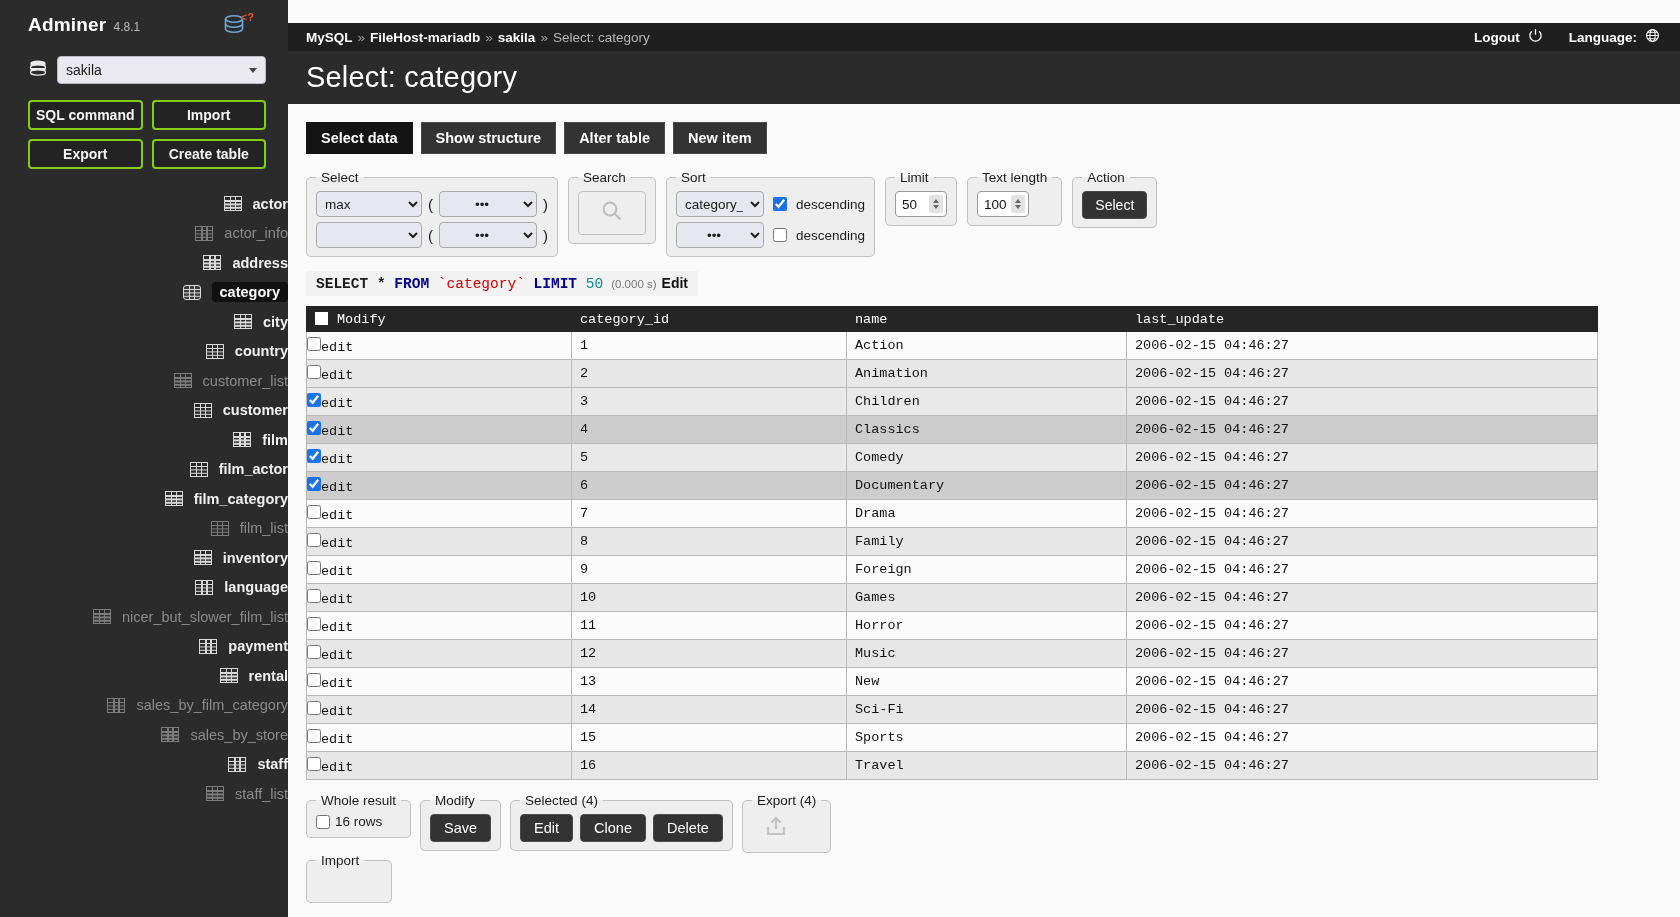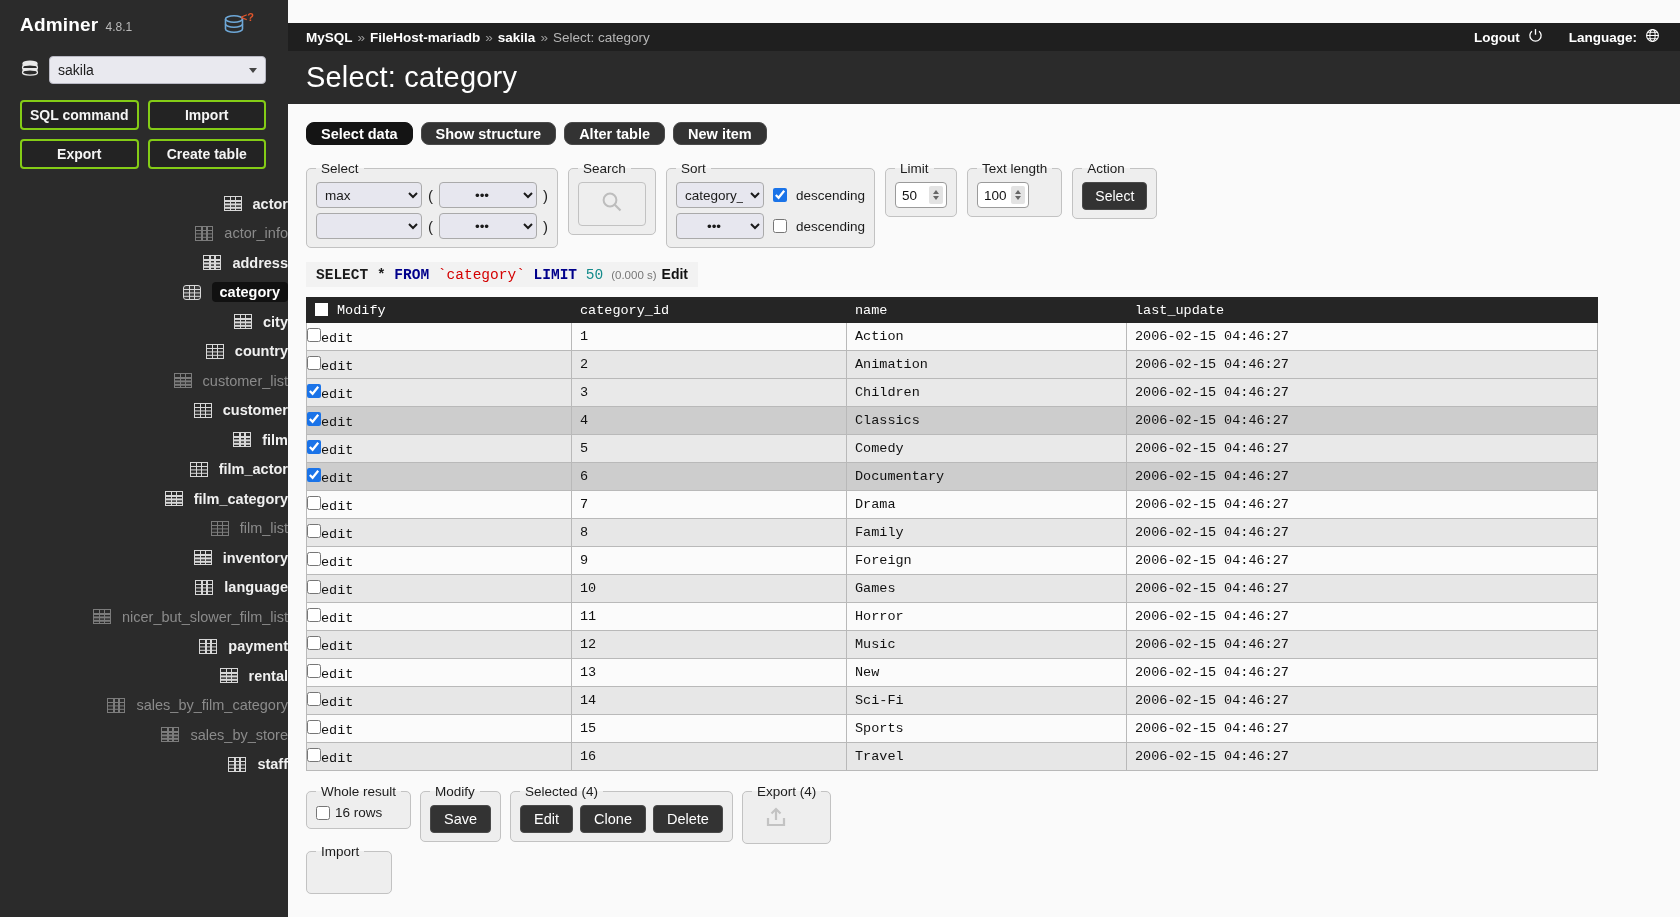"Adminer" #sidebar { padding-left: none -> 8px }
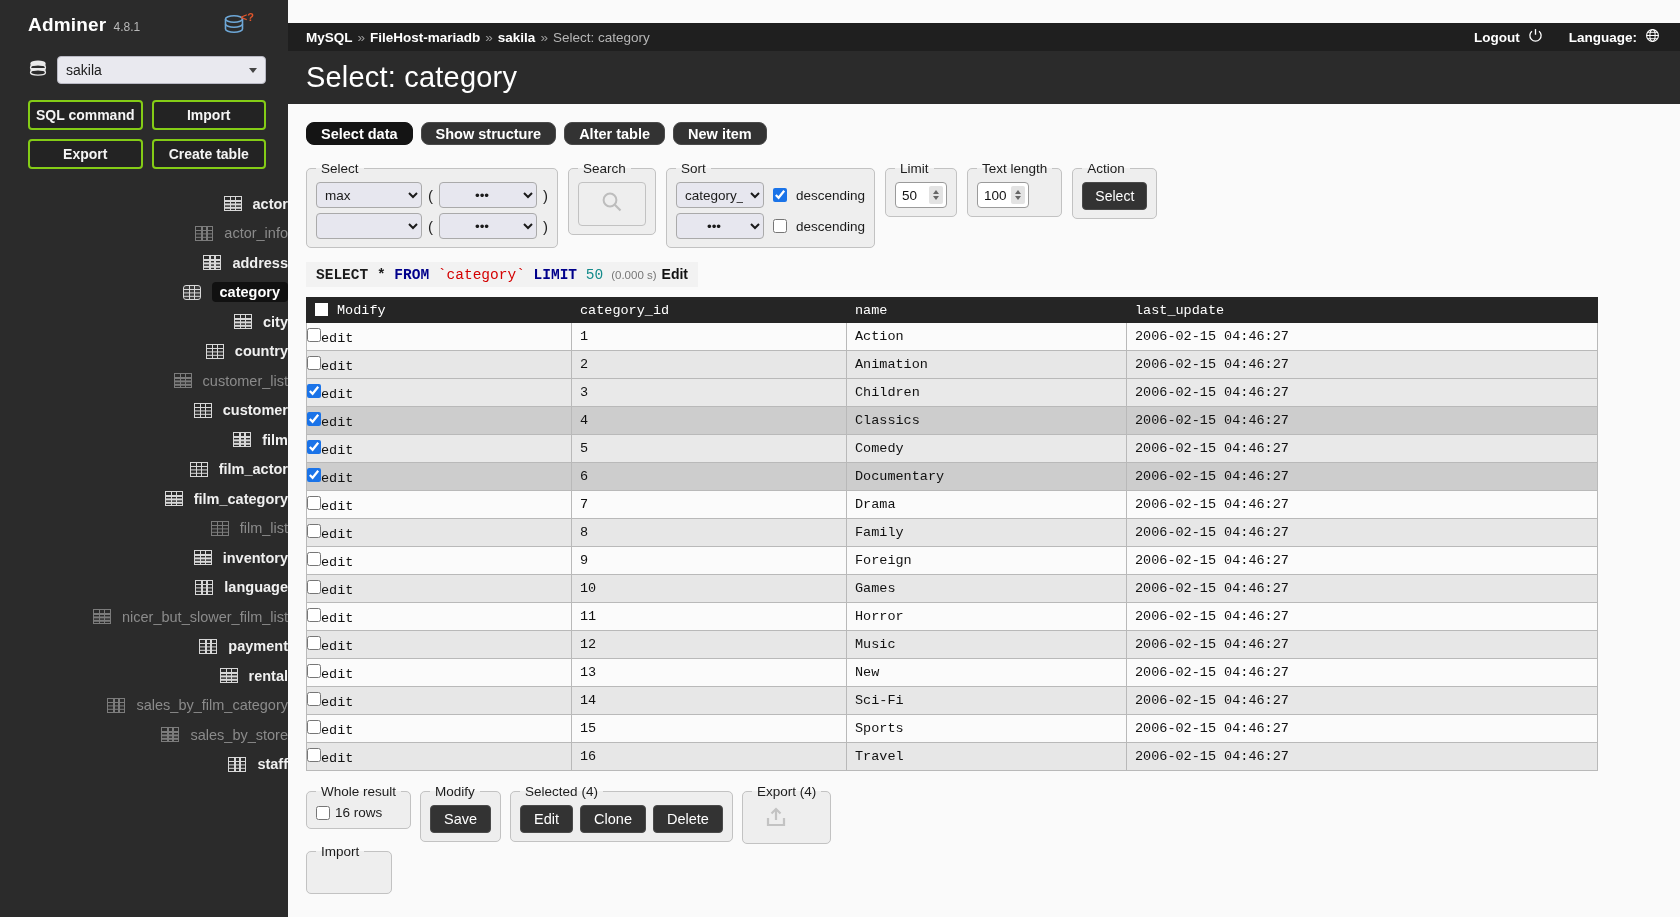"Select data" .tabbtn { border-radius: 8px -> 0; height: 23px -> 32px }
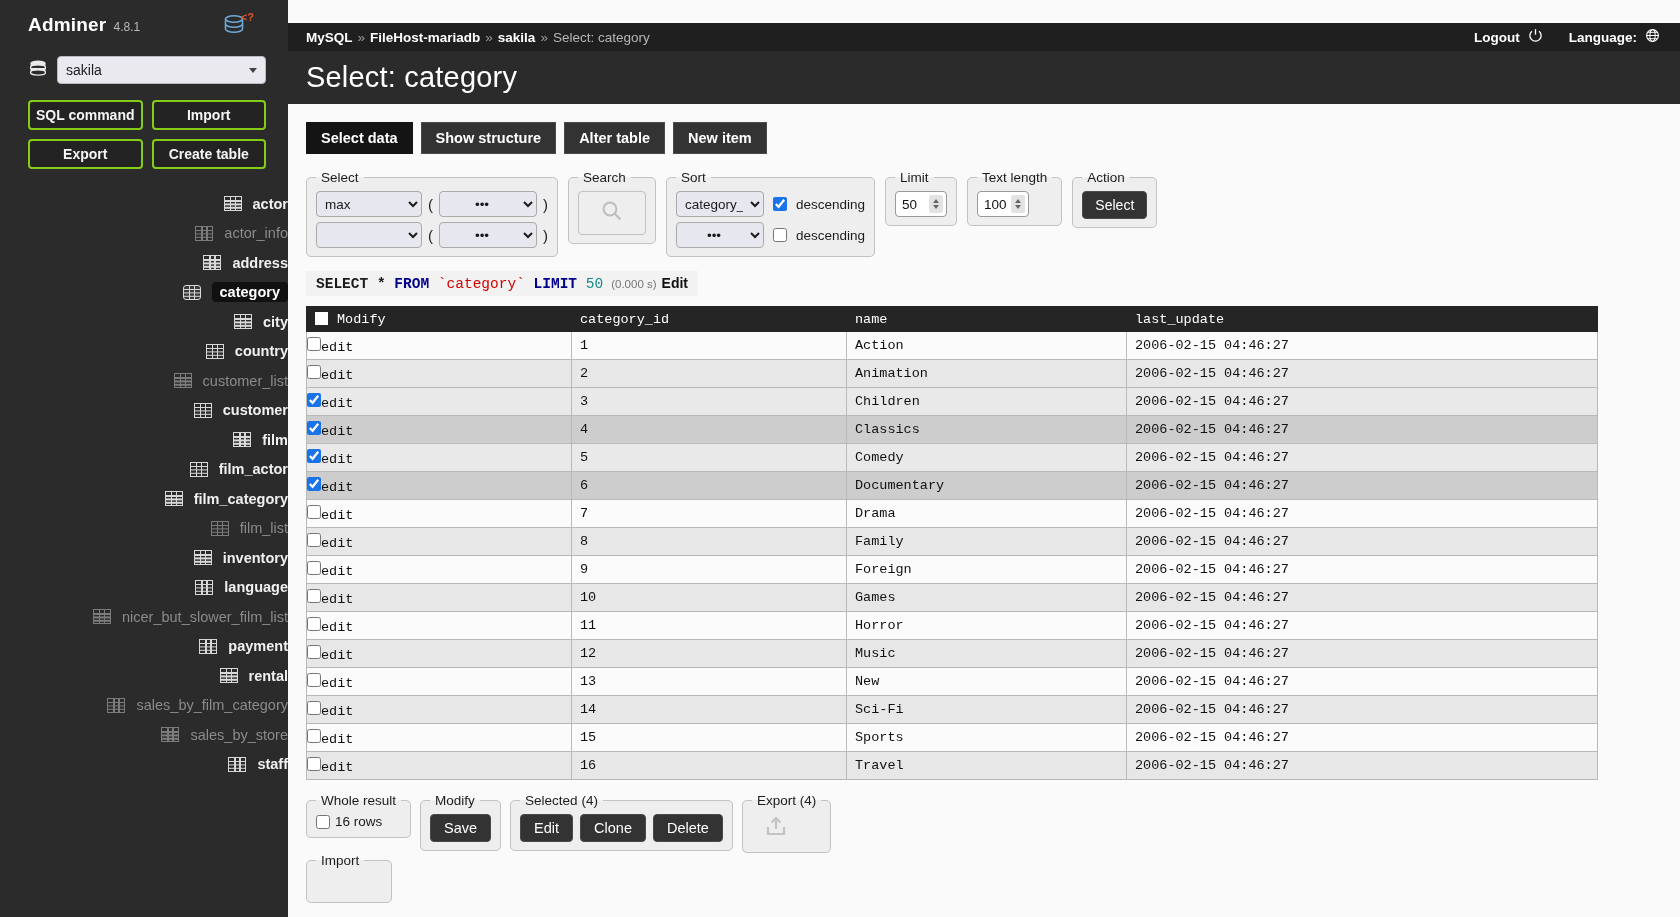"staff_list" div.tbl-item { html: none -> <div> <span></span> <span>staff_list</span> </div> }
